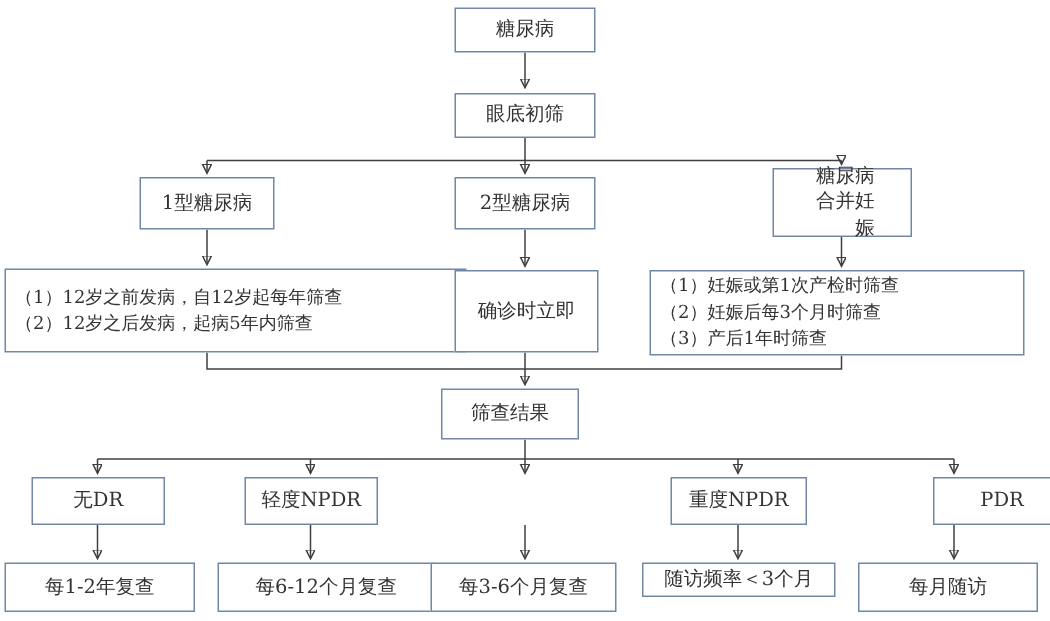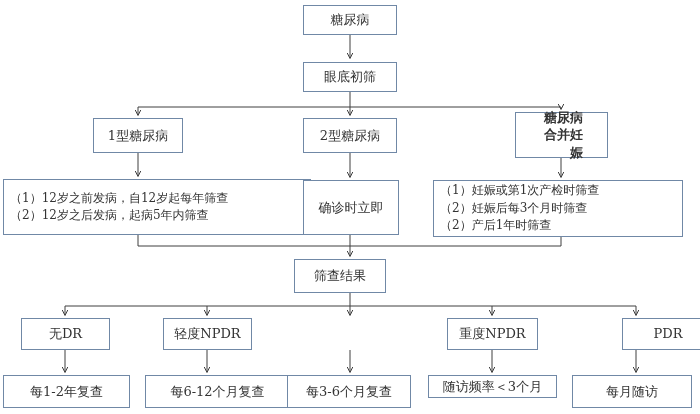"糖尿病合并妊娠" .wrap2 { font-weight: bold -> none }
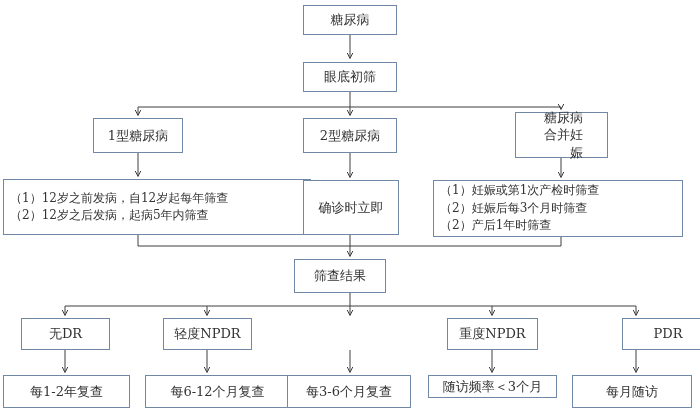"（2）产后1年时筛查" div.line { text: 2 -> 3 }
